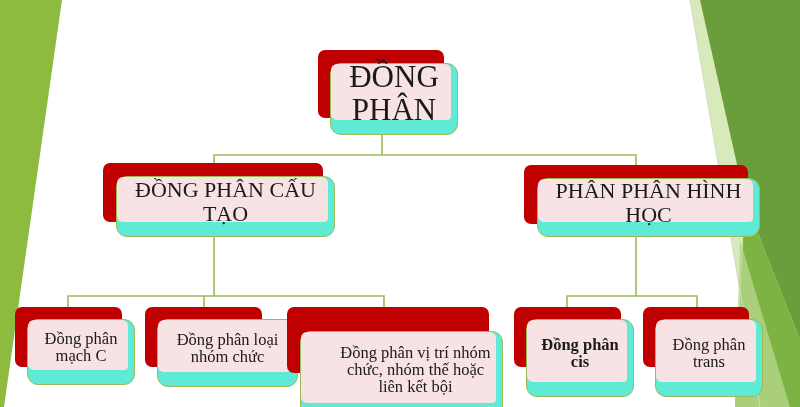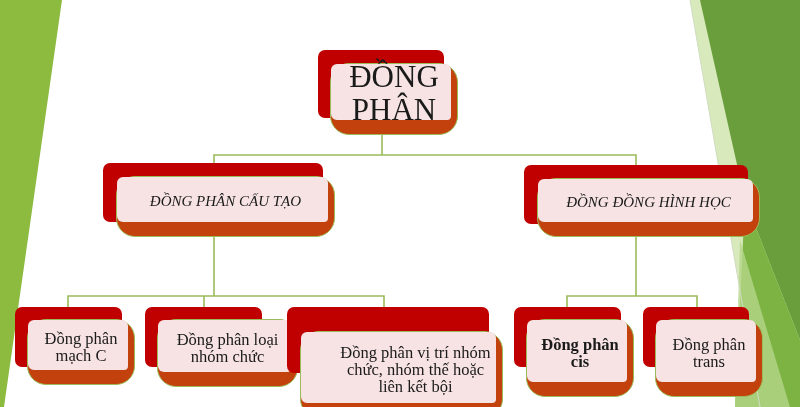"ĐỒNG PHÂN" .node .front { background: #c2410c -> #5eead4; border-radius: 19px -> 11px }
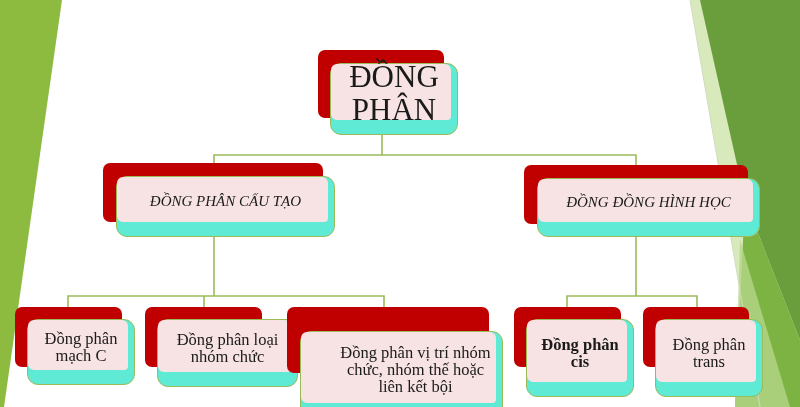"ĐỒNG PHÂN CẤU TẠO" .l2 .label { font-size: 15px -> 22px; font-style: italic -> none }
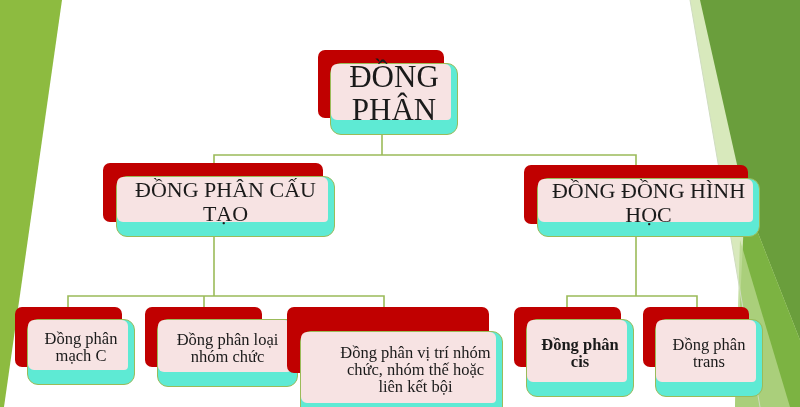"ĐỒNG ĐỒNG HÌNH HỌC" div.label { text: ĐỒNG ĐỒNG -> PHÂN PHÂN }
